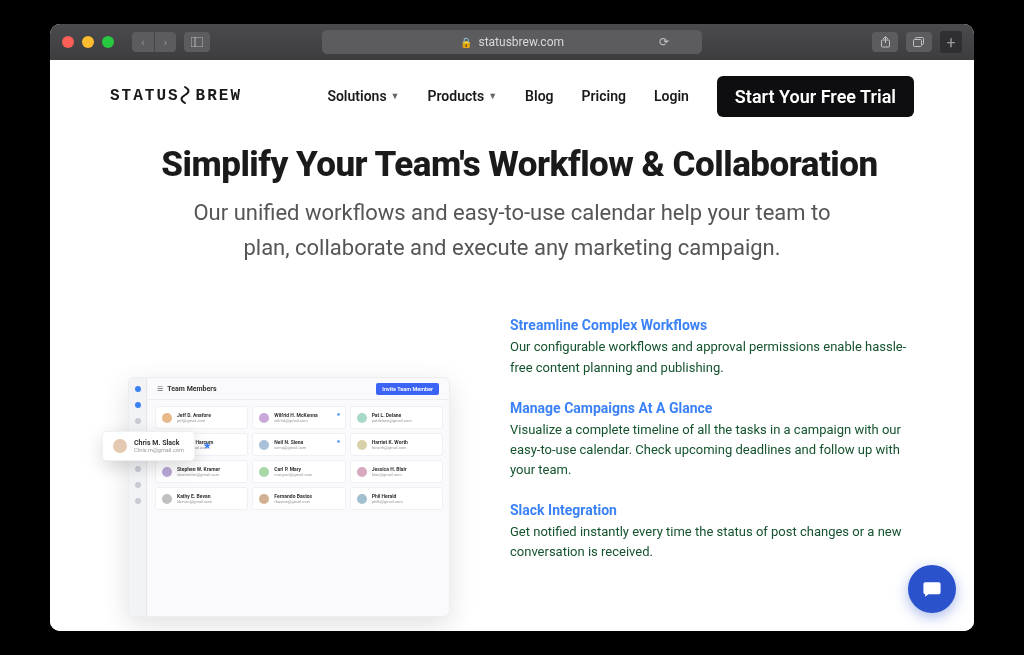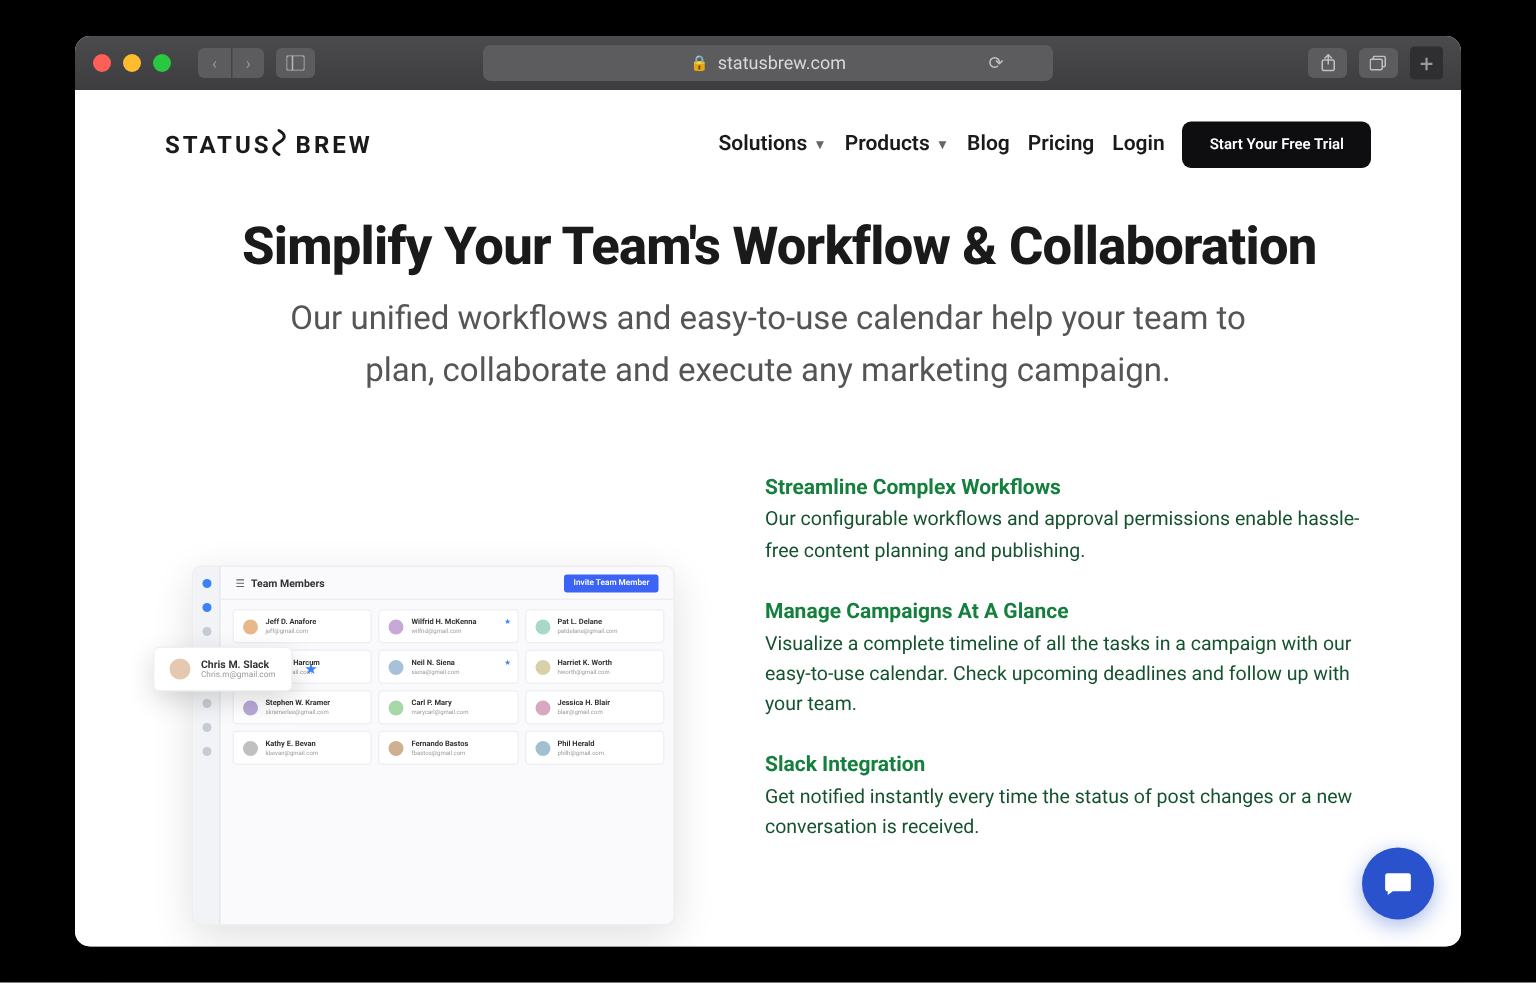"STATUS" .logo { font-family: none -> Liberation Mono, monospace }
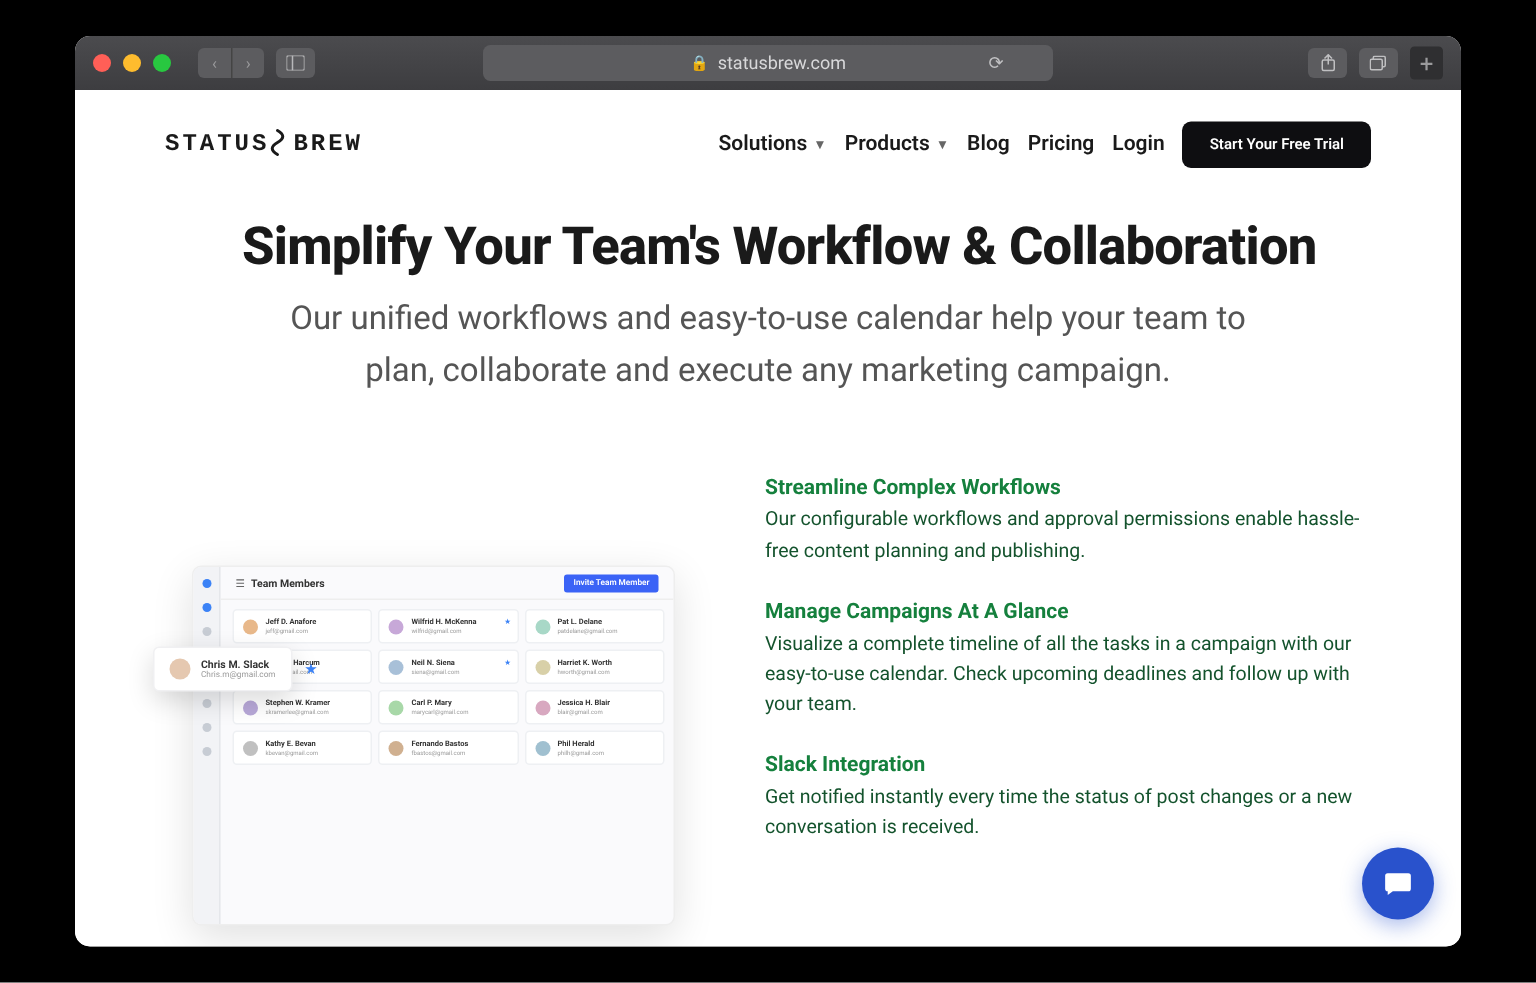"Solutions" .nav { gap: 12px -> 28px }
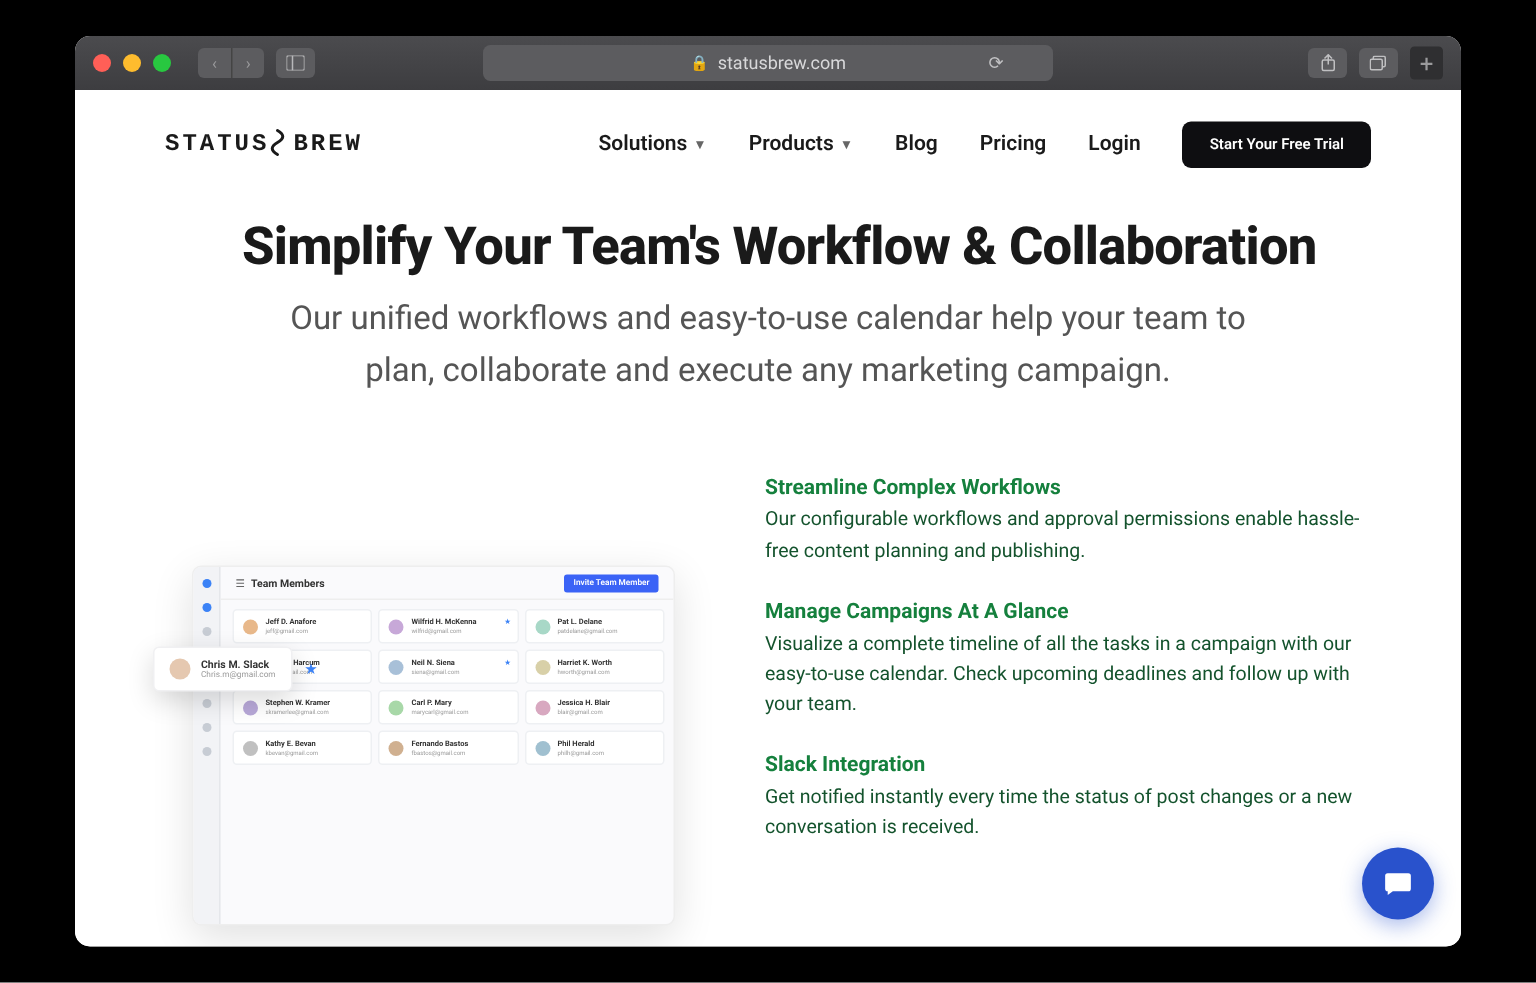"Start Your Free Trial" .cta-btn { font-size: 10px -> 18px }
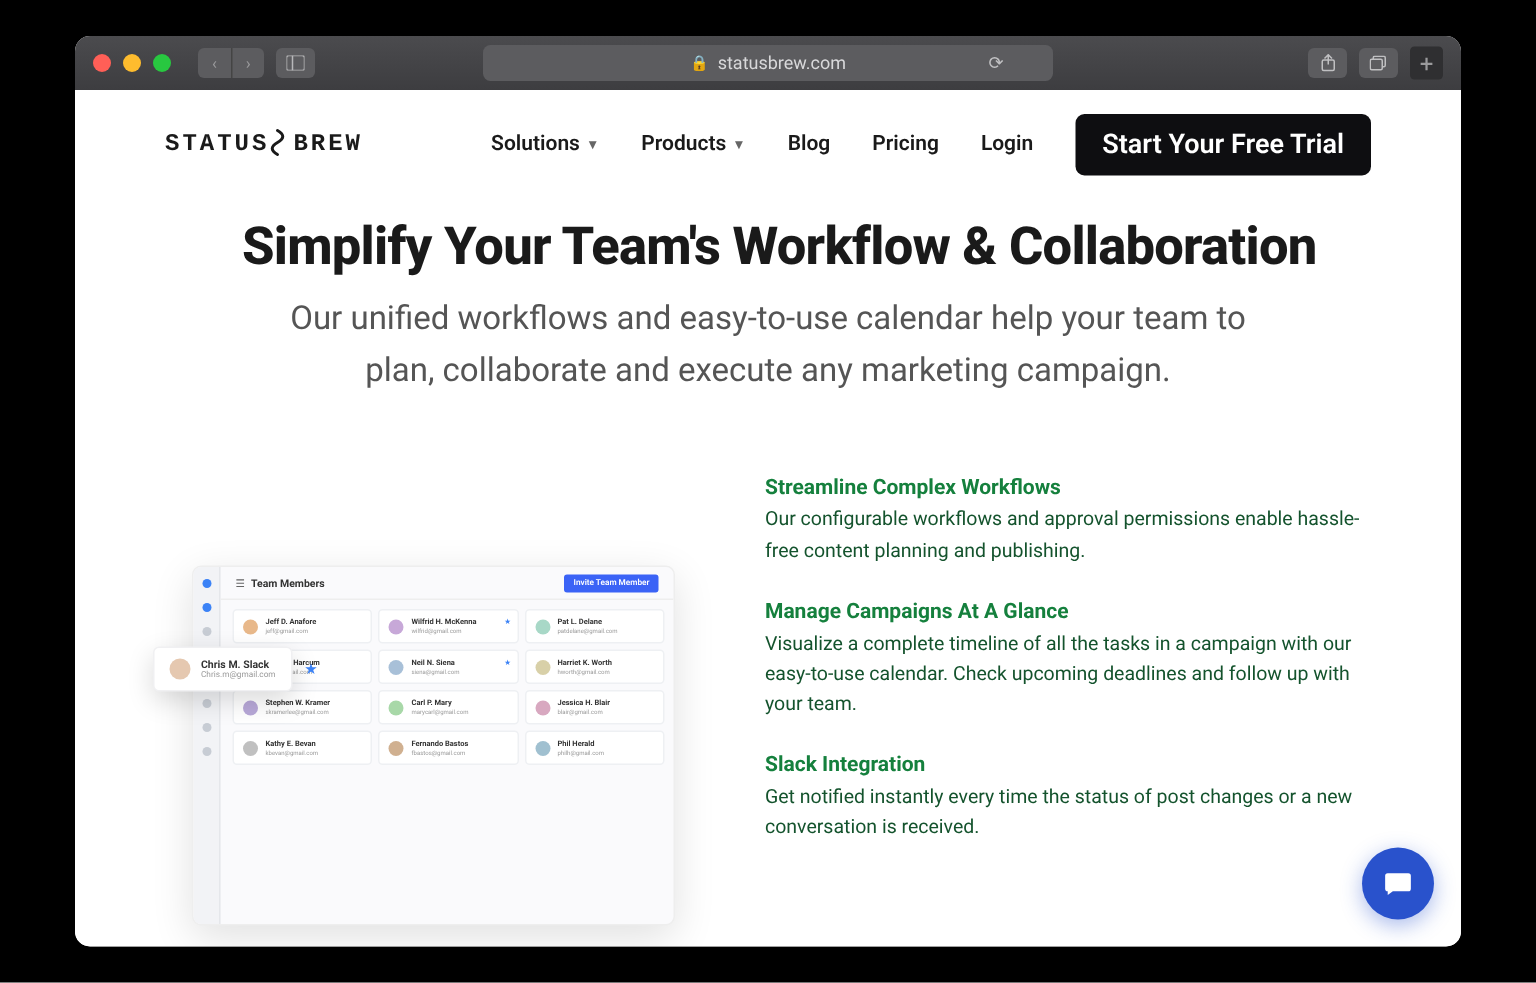"Streamline Complex Workflows" .feature h3 { color: #15803d -> #3b82f6 }
